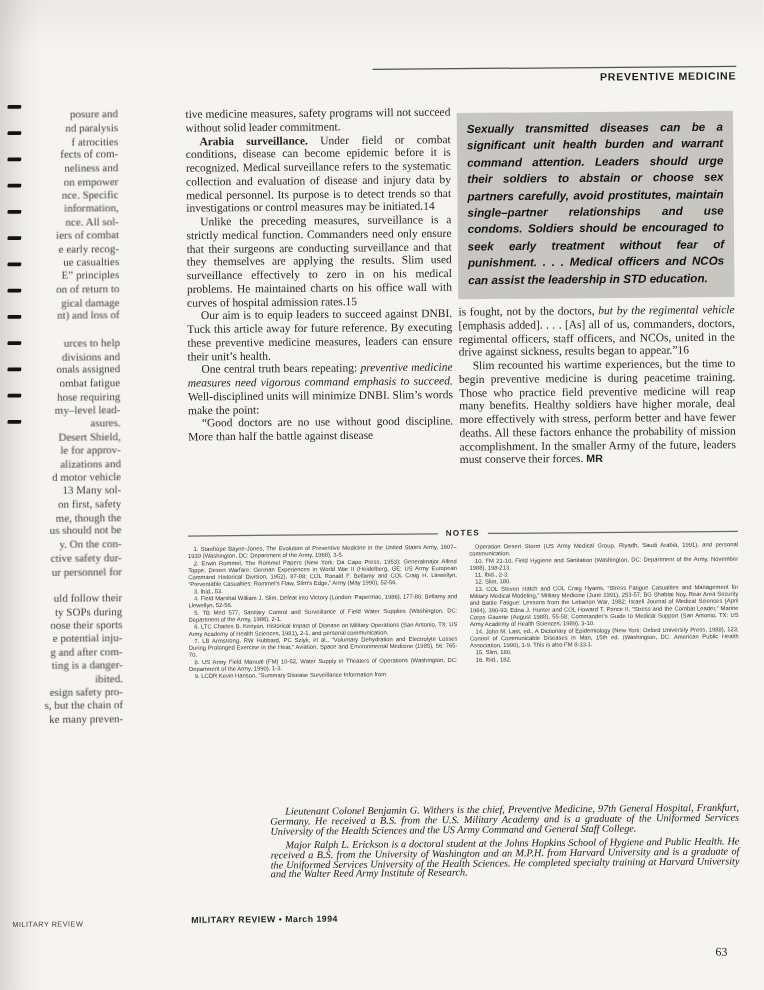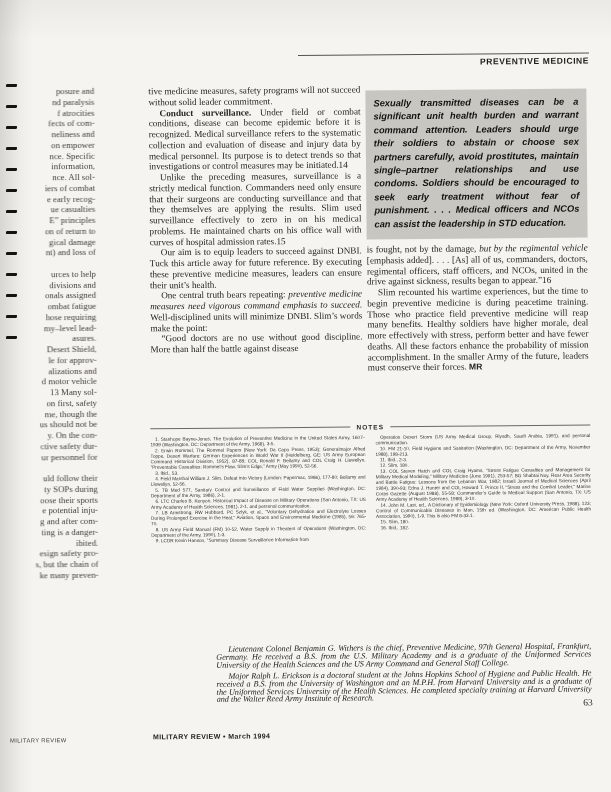"Conduct surveillance." b.lead { text: Conduct -> Arabia }
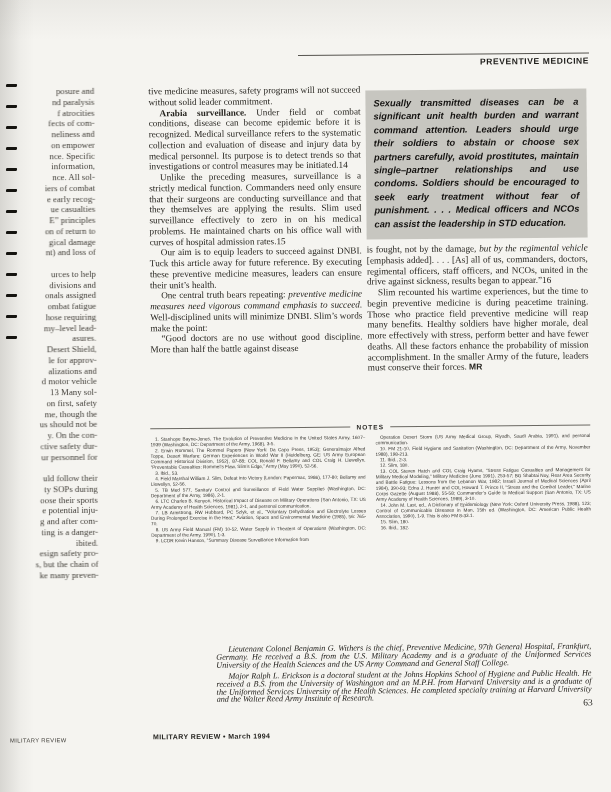"is fought, not by the" span { text: damage -> doctors }
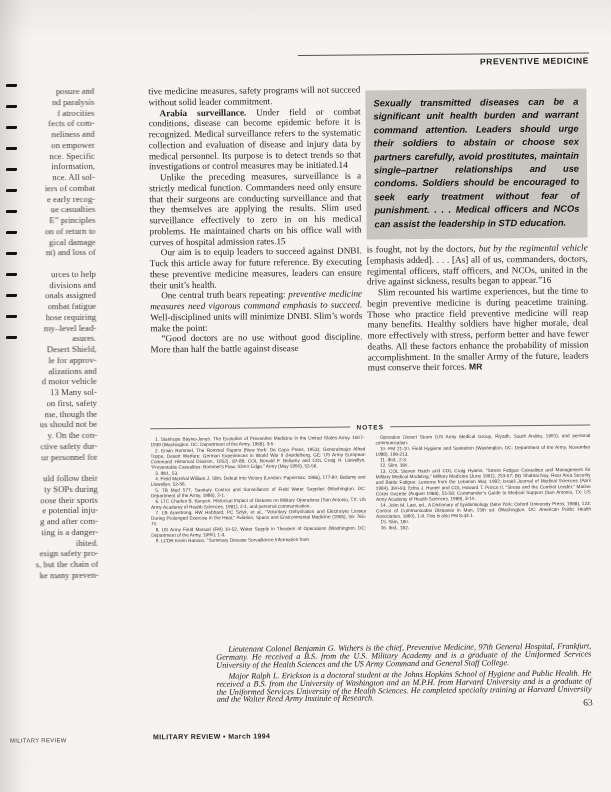"63" .footer-page { text-align: right -> center; top: 700px -> 760px }
